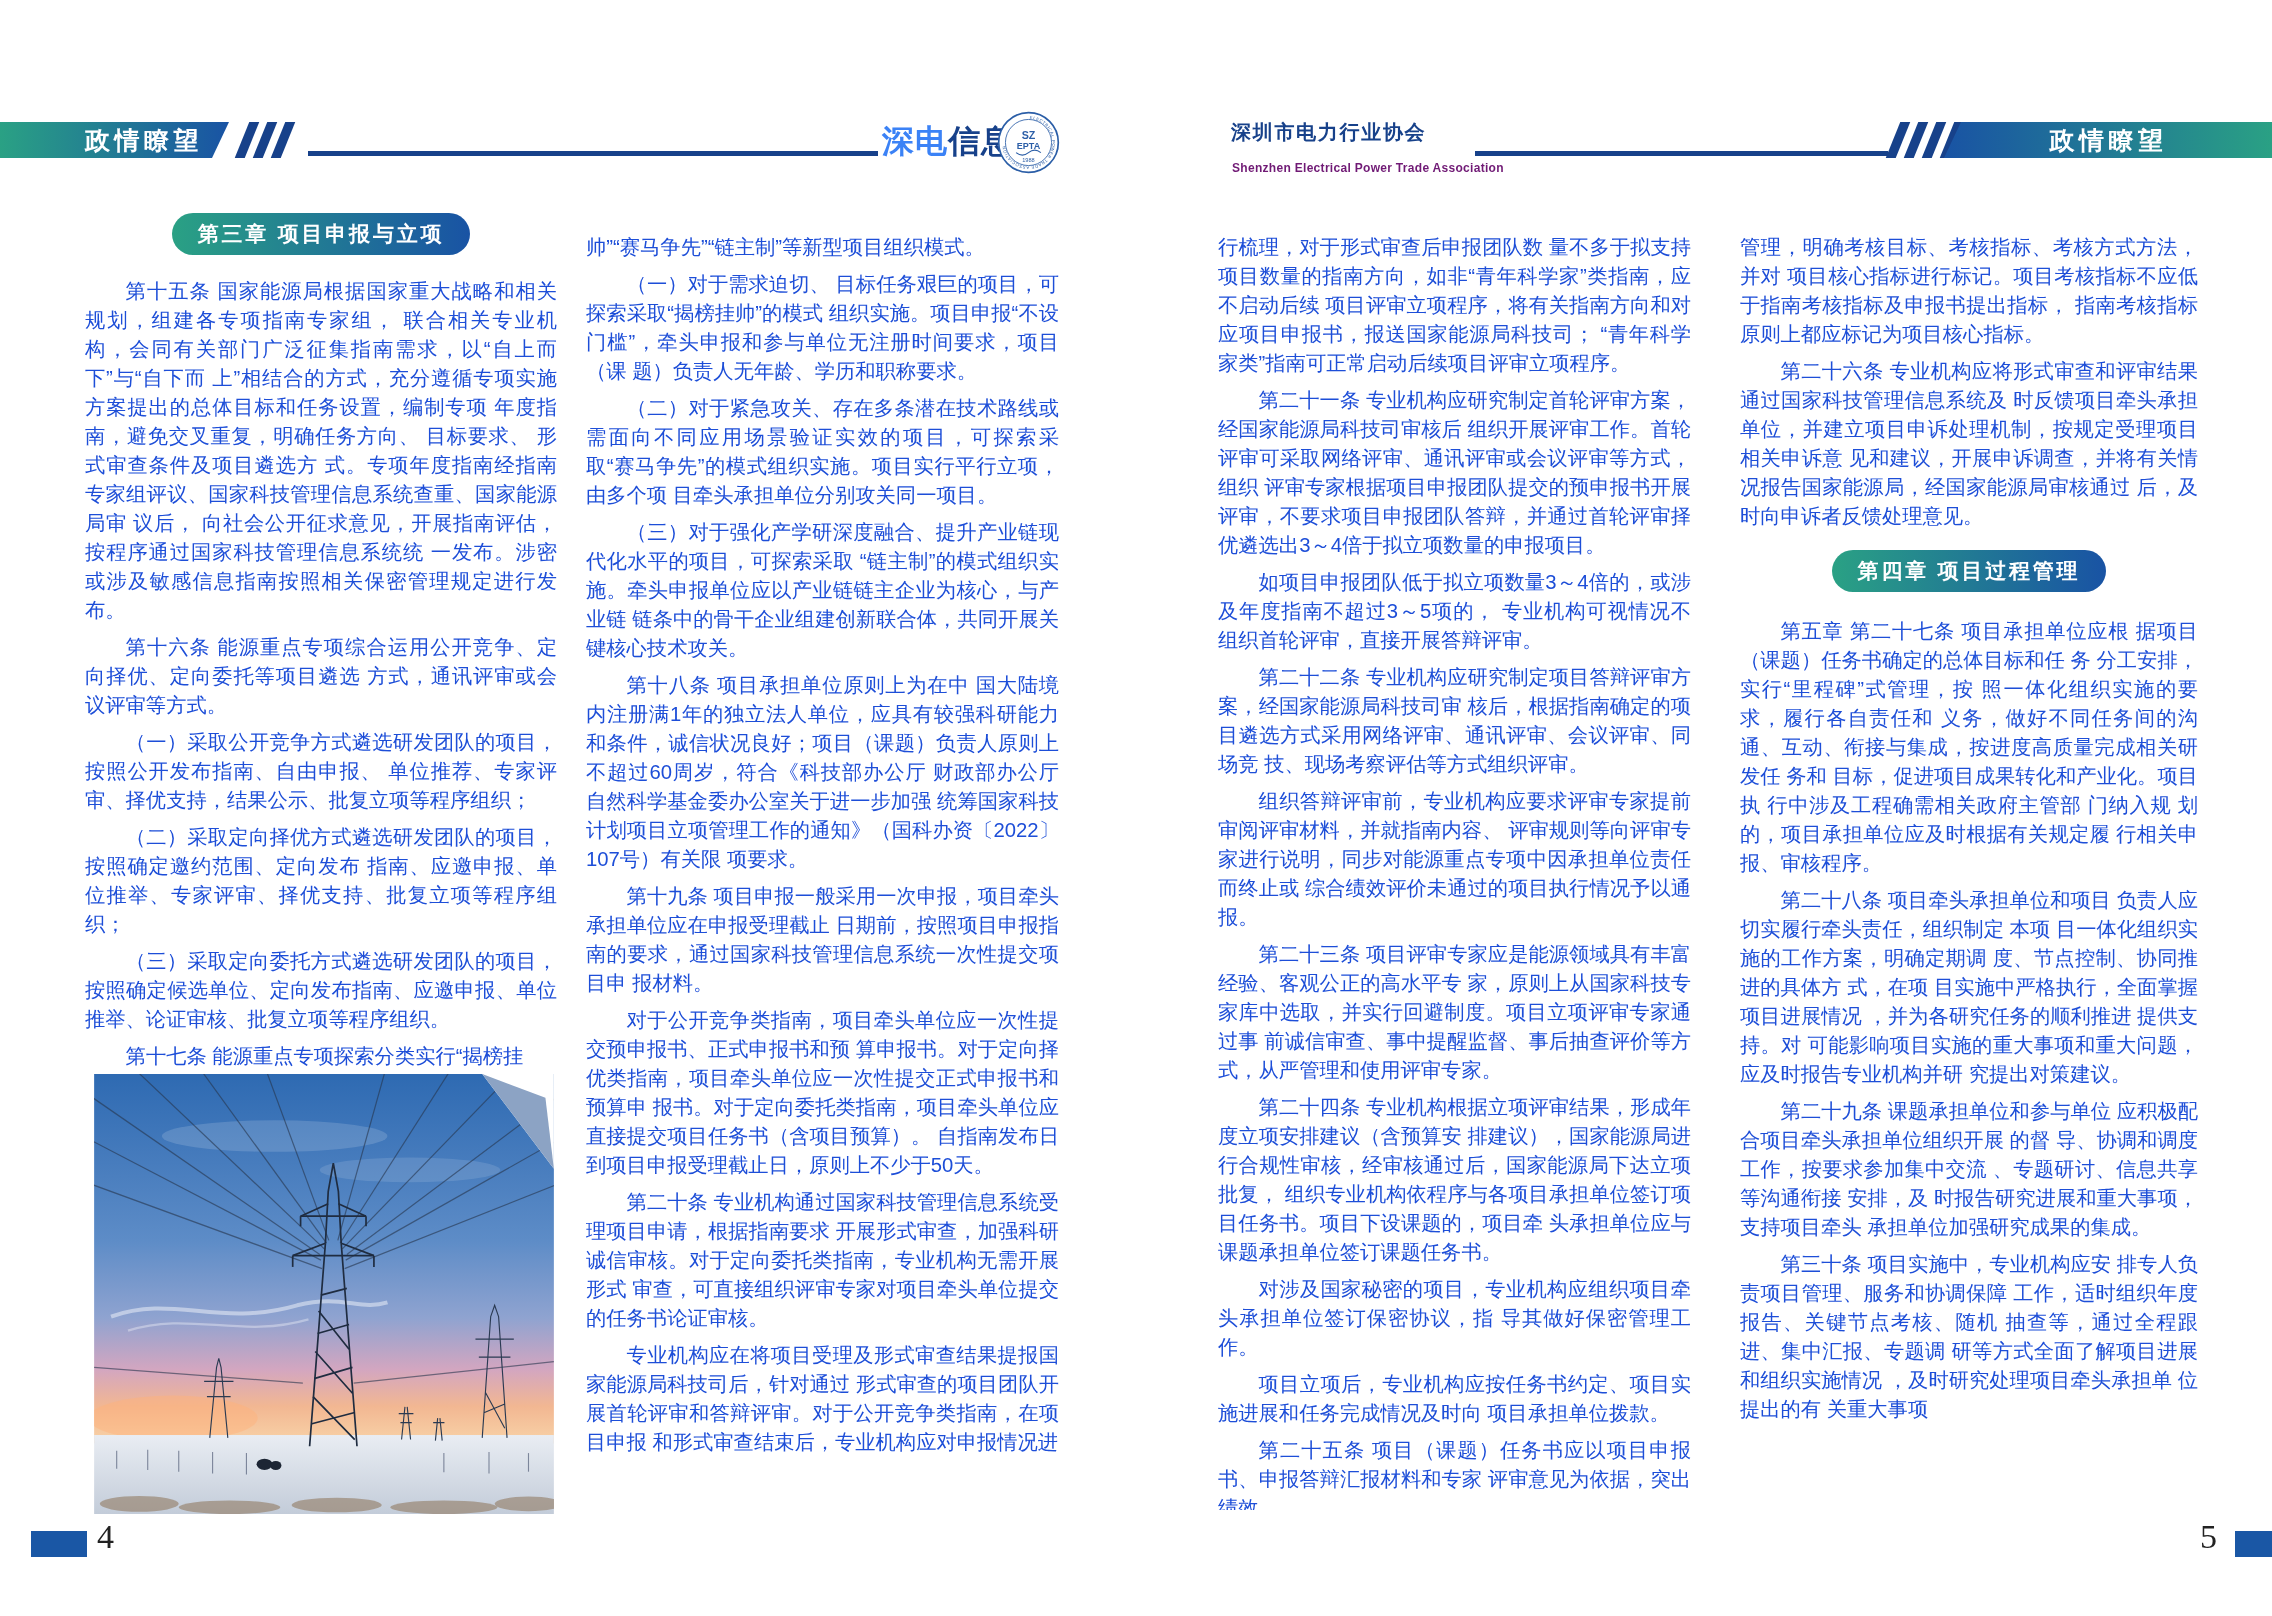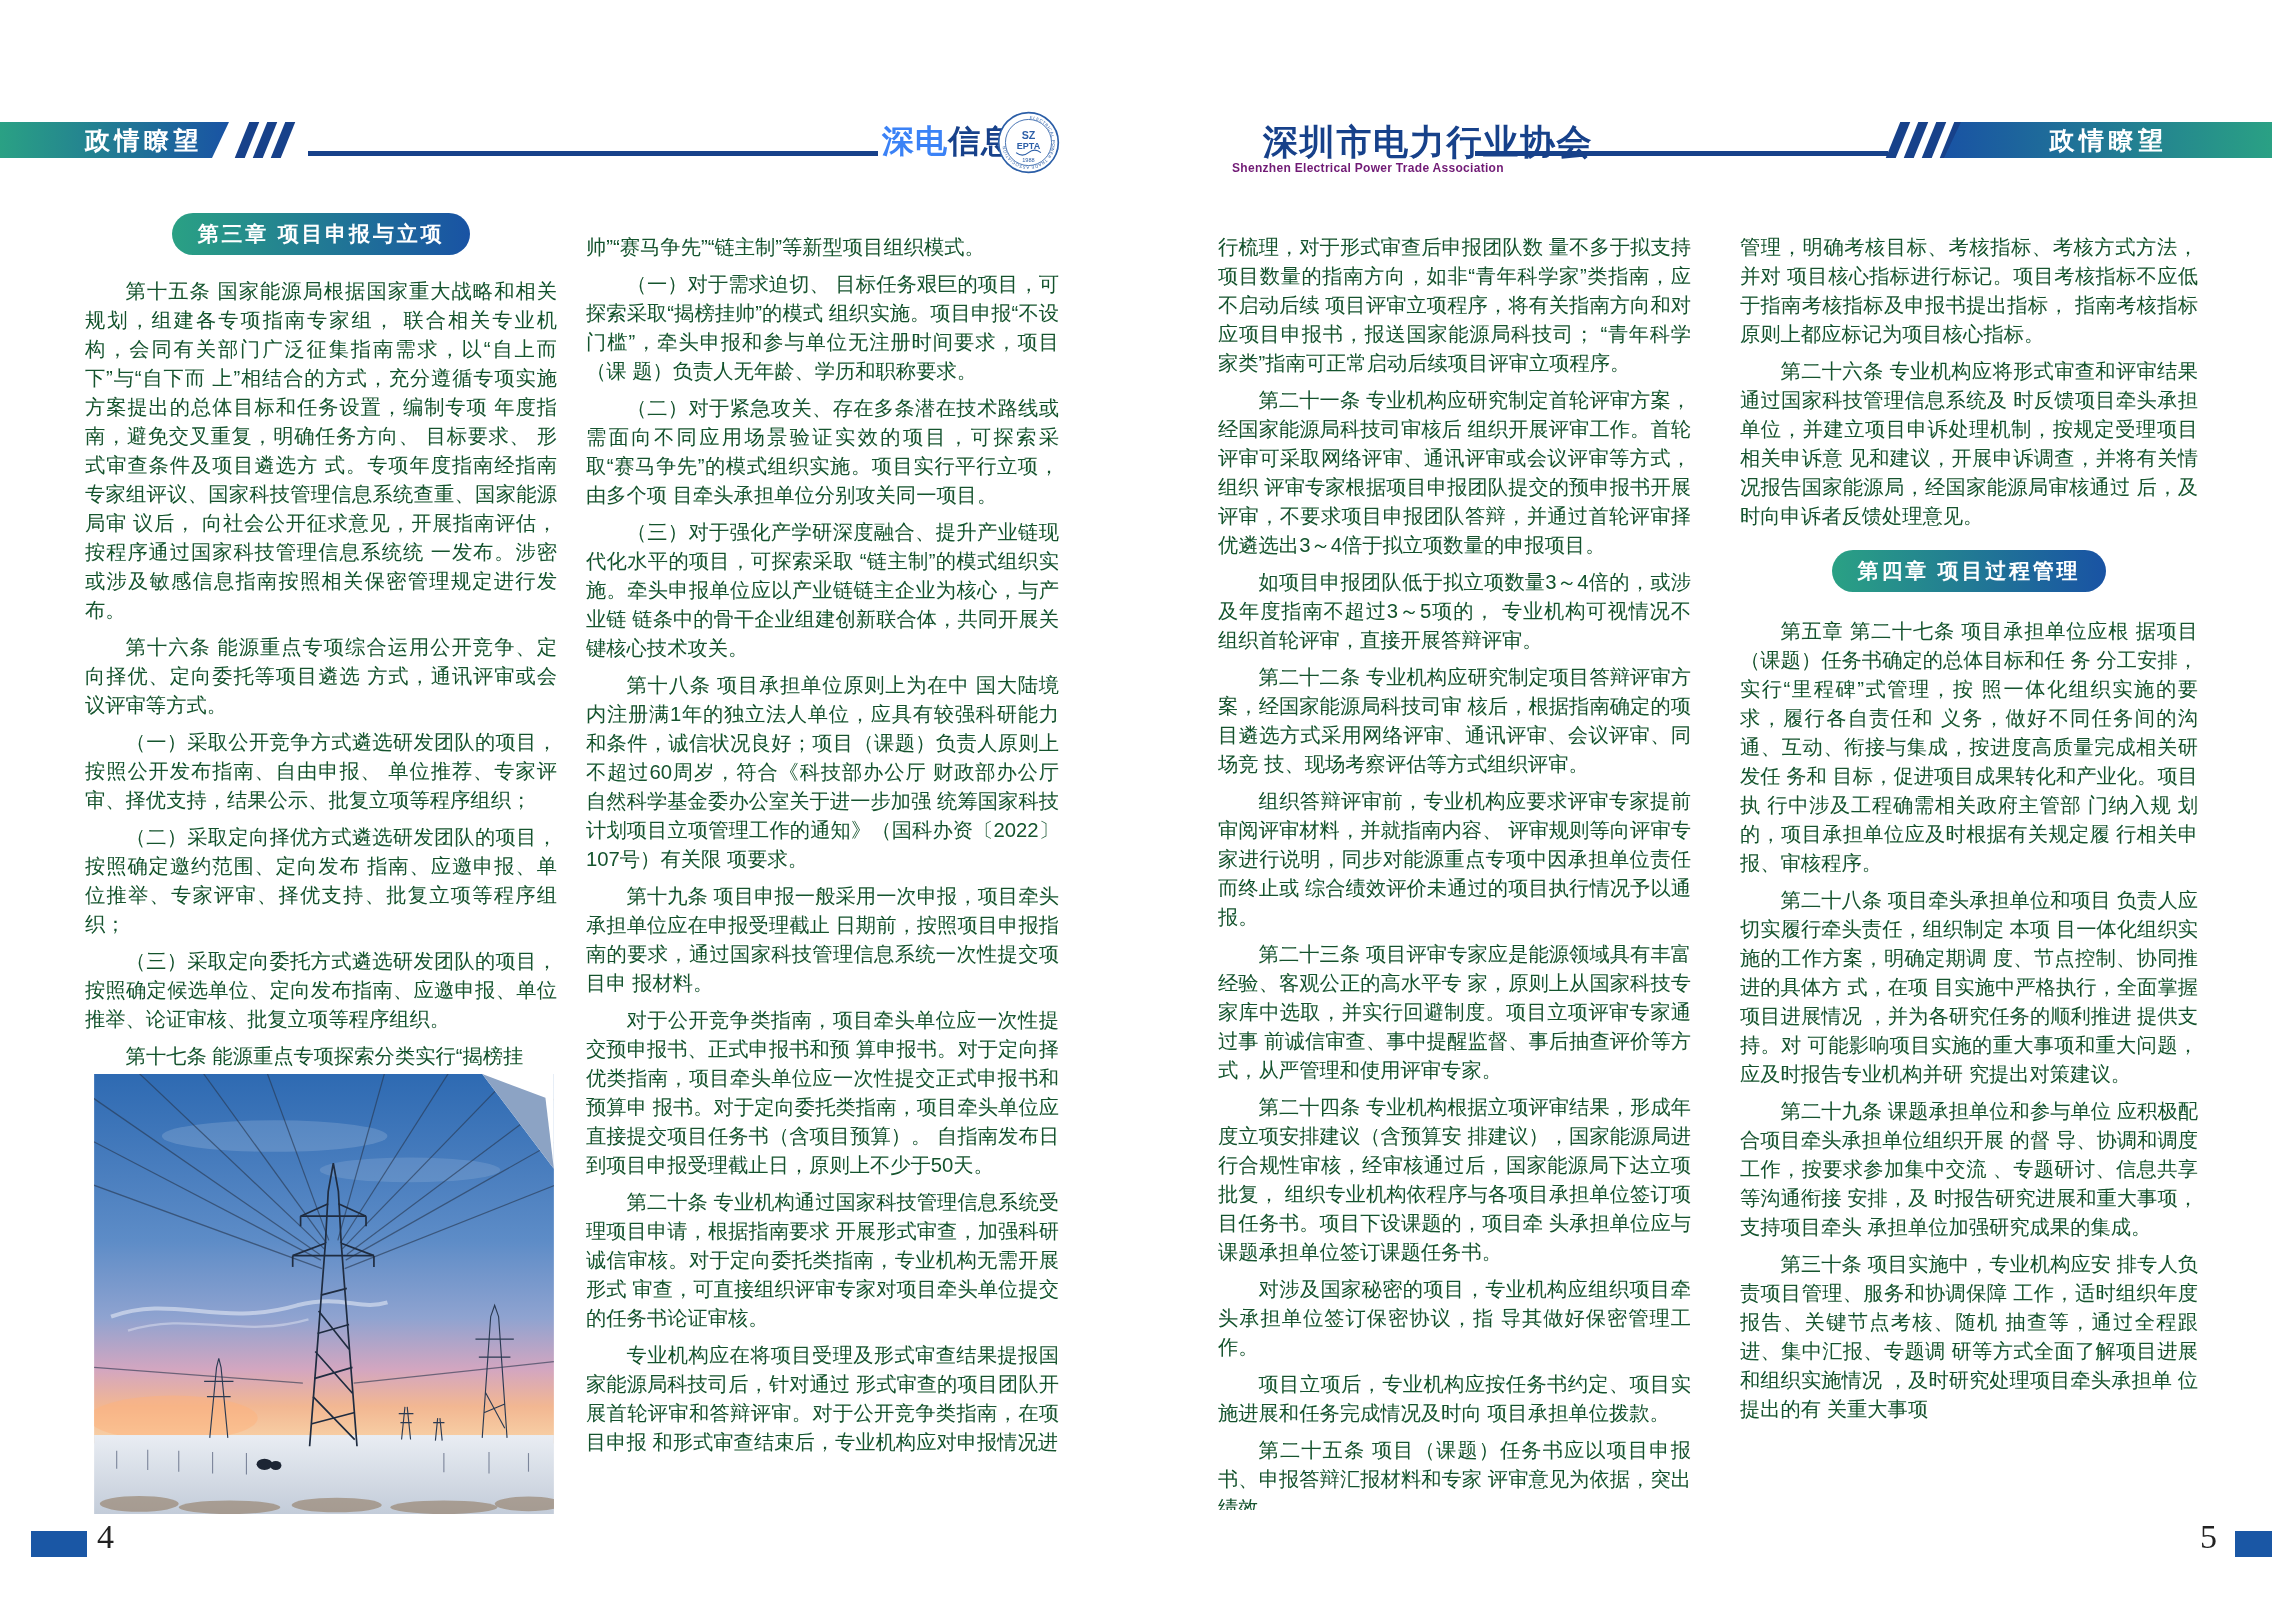"深圳市电力行业协会" .org-cn { font-size: 35px -> 20px; margin-left: 32px -> none }
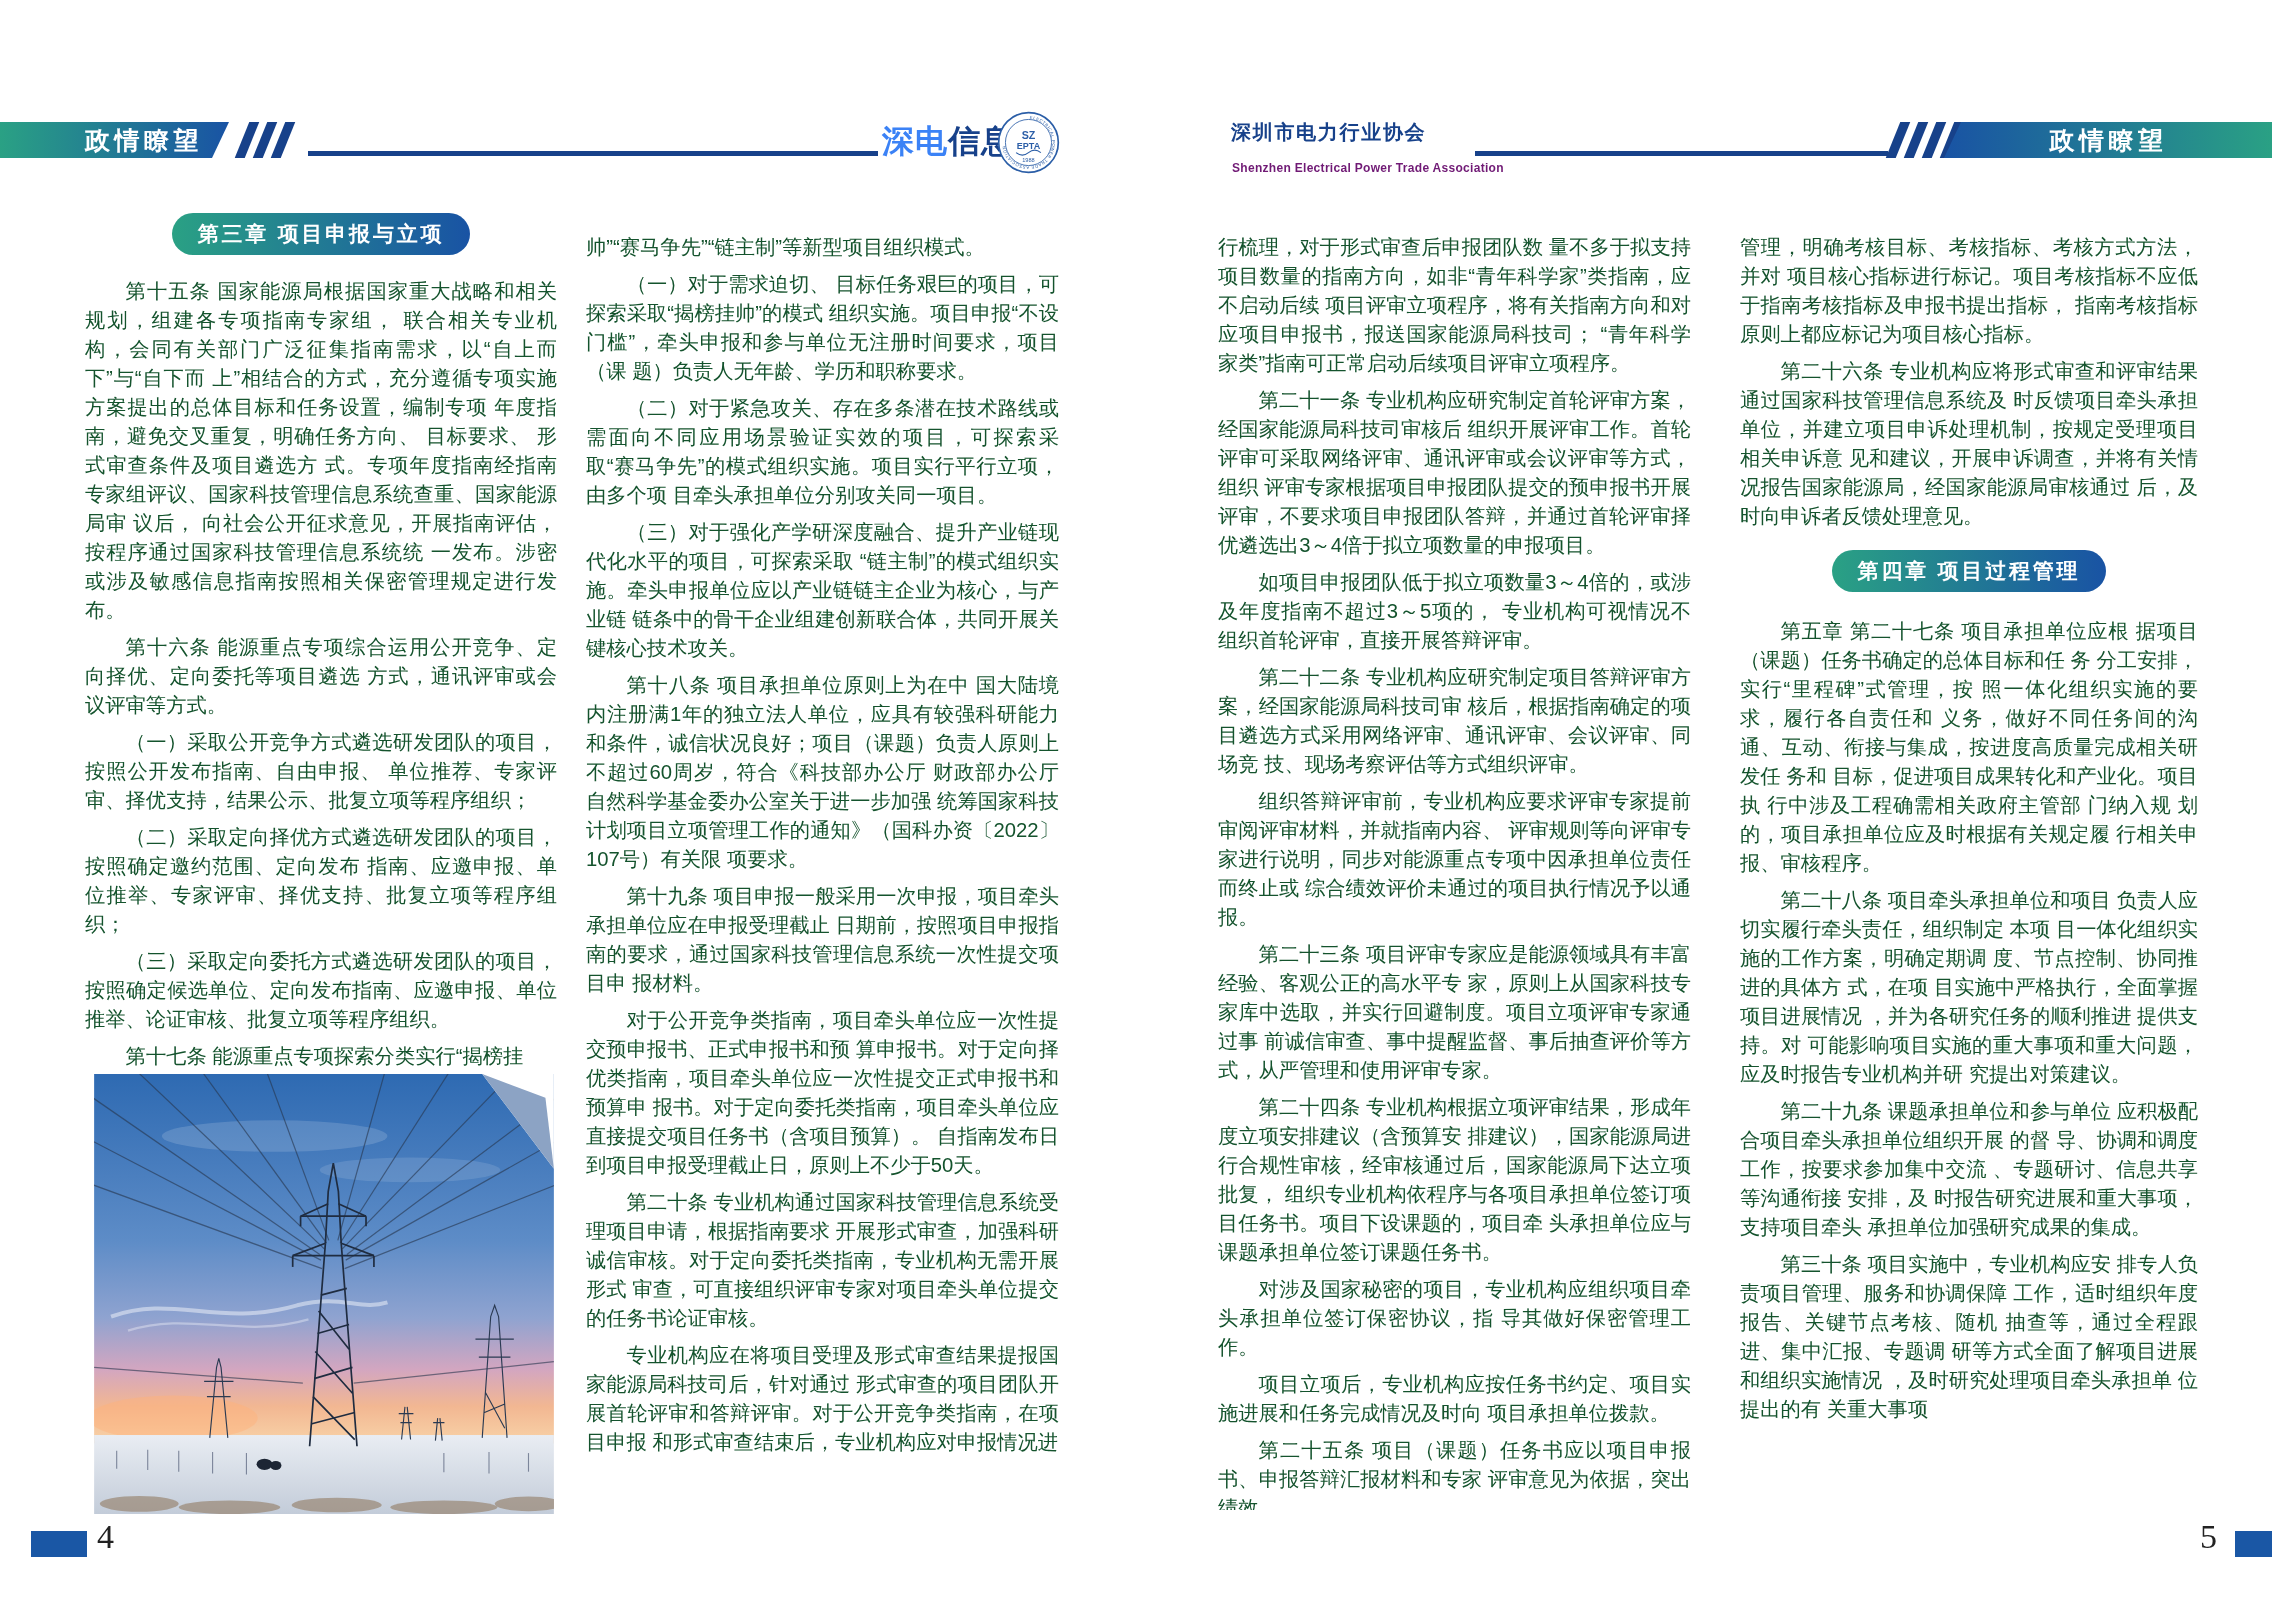"帅”“赛马争先”“链主制”等新型项目组织模式。" .para { color: #14532d -> #1d4ed8 }
